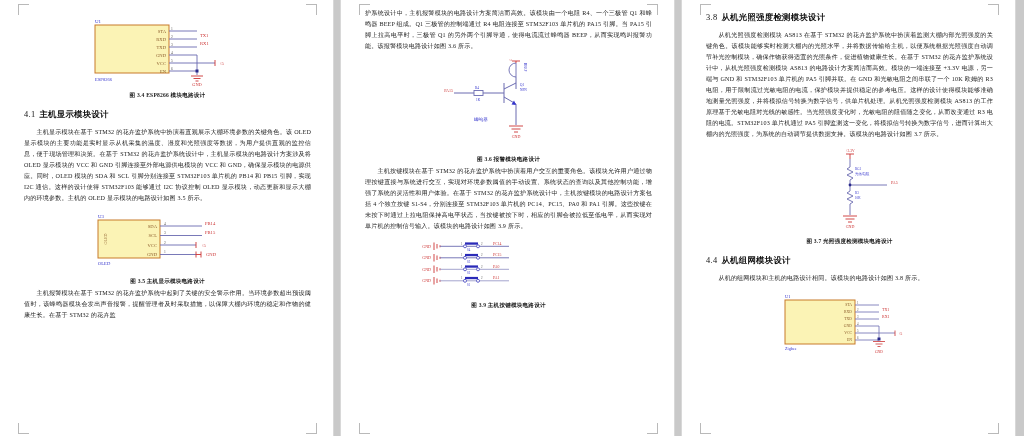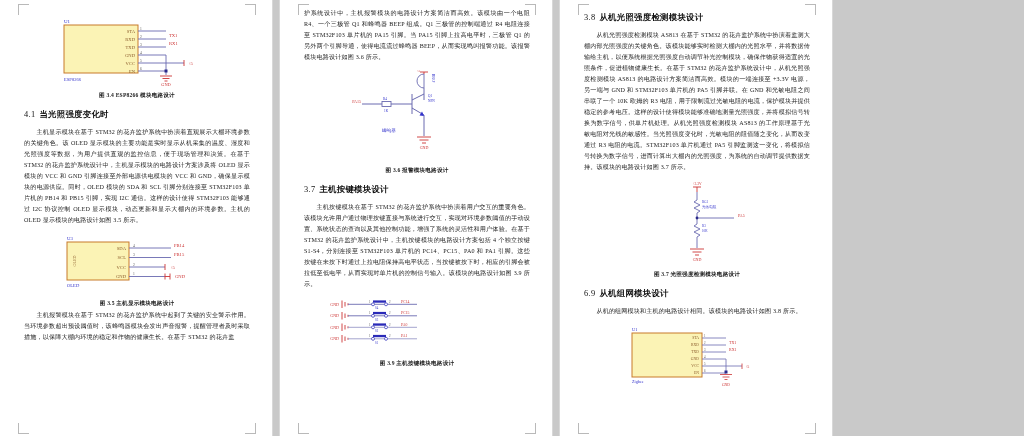"3.8 从机光照强度检测模块设计" .page { width: 272px -> 333px }
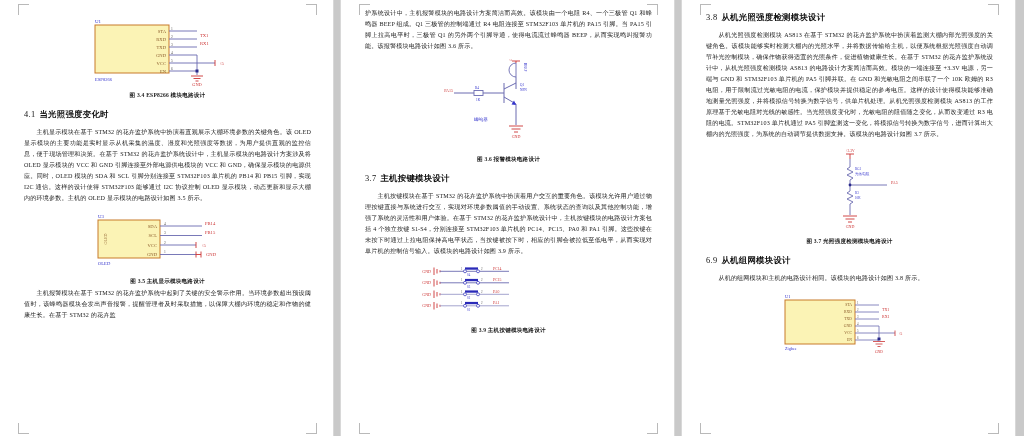"当光照强度变化时" span { text: 当光照强度变化时 -> 主机显示模块设计 }
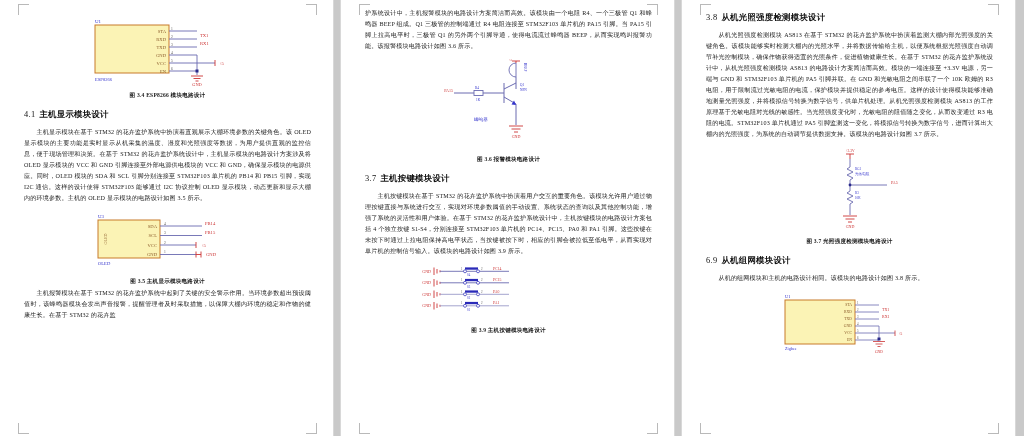"3.7 主机按键模块设计" h2.heading { html: <h2> <span>3.7</span><span>主机按键模块设计</span> </h2> -> none }
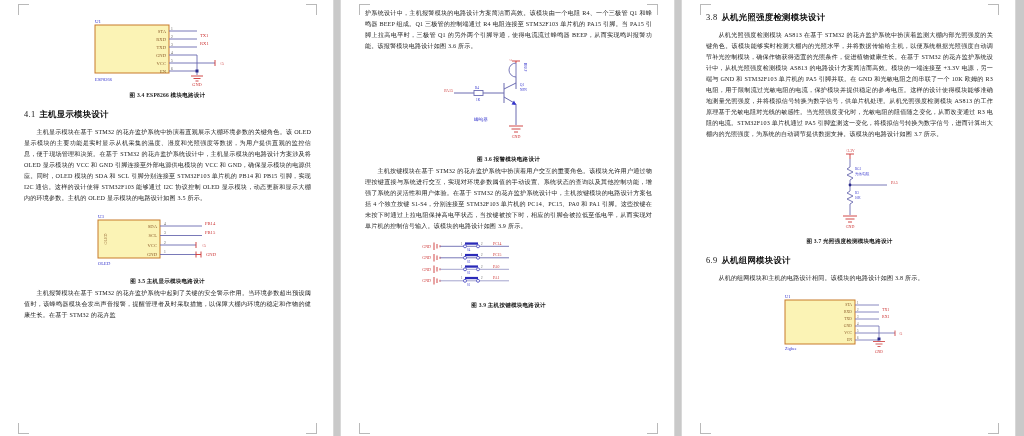"6.9" span.num { text: 6.9 -> 4.4 }
